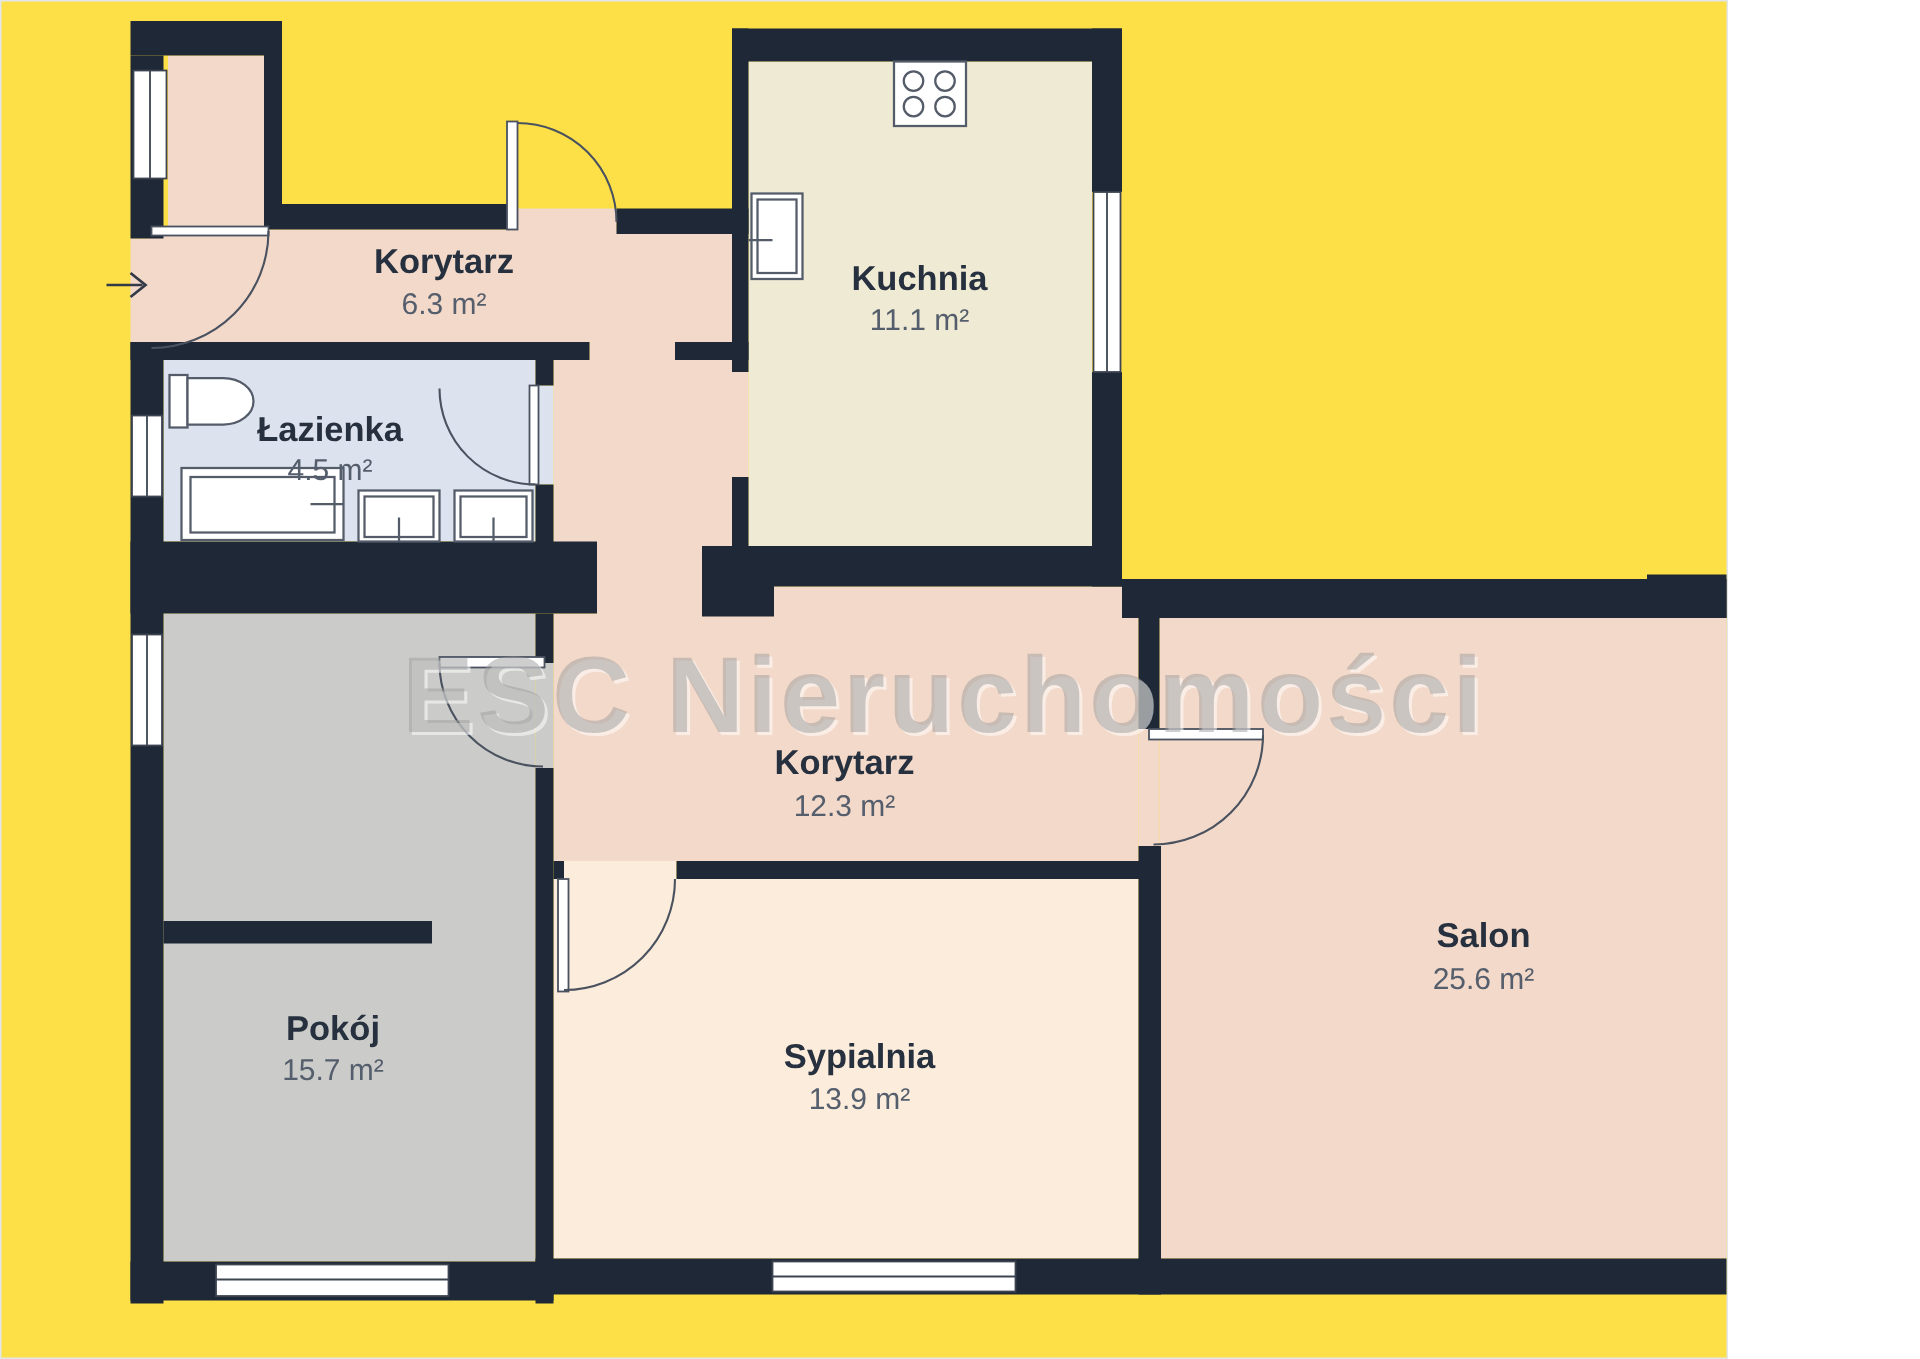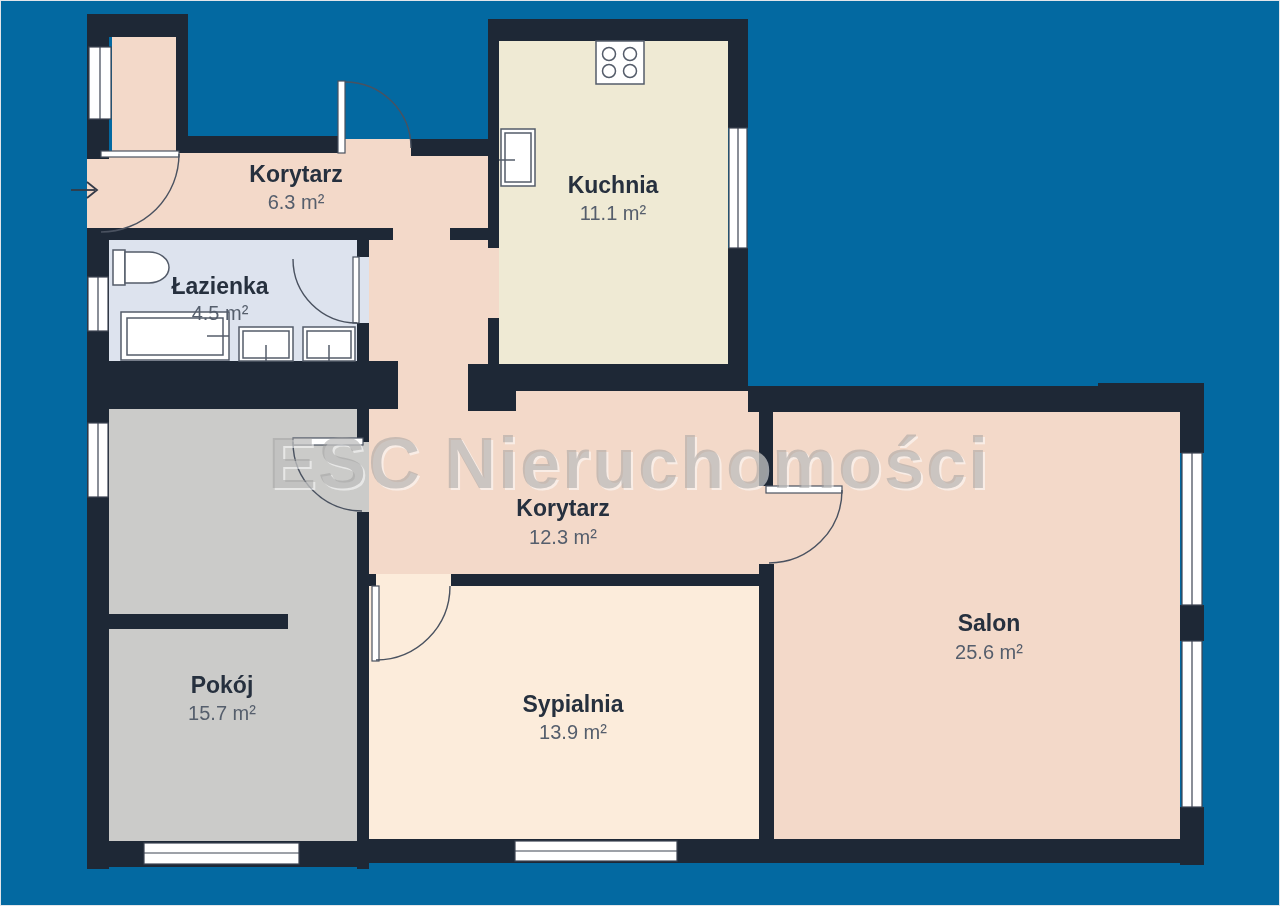"Korytarz" .canvas { background: #0369a1 -> #fde047; width: 1280px -> 1152px }
